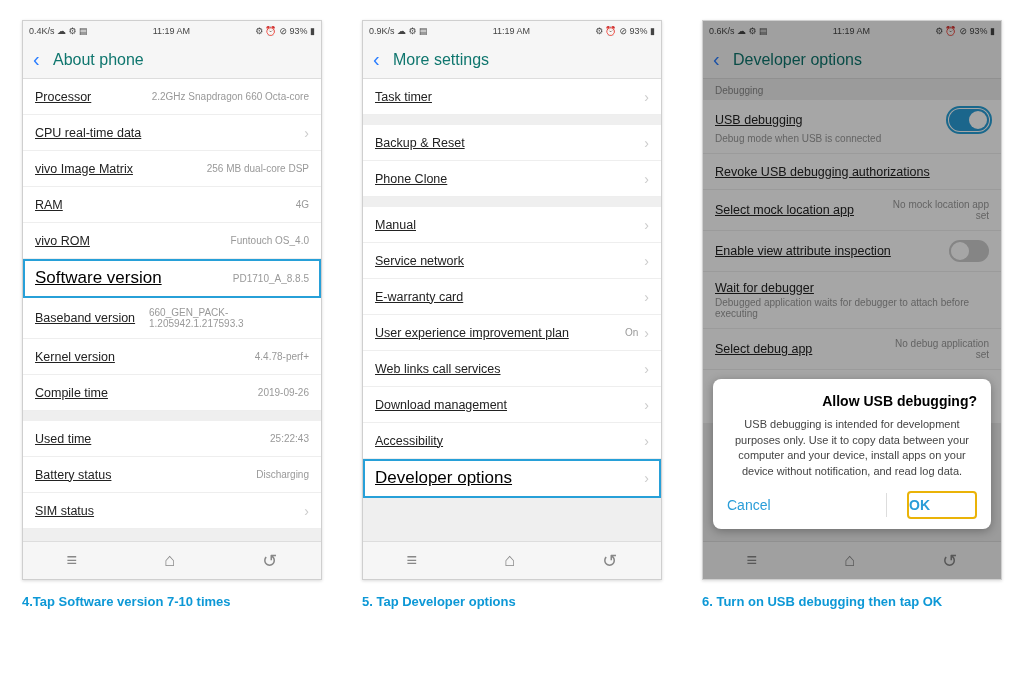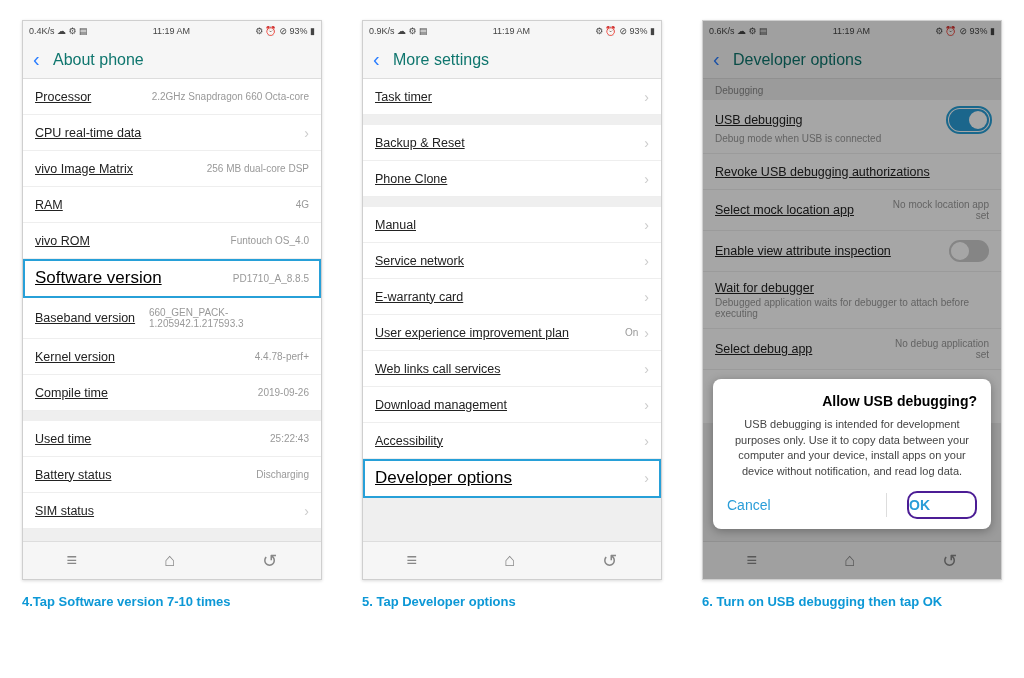"OK" .dialog-btn.ok { border: 2px solid #4c1d95 -> 2px solid #eab308; border-radius: 10px -> 4px }
